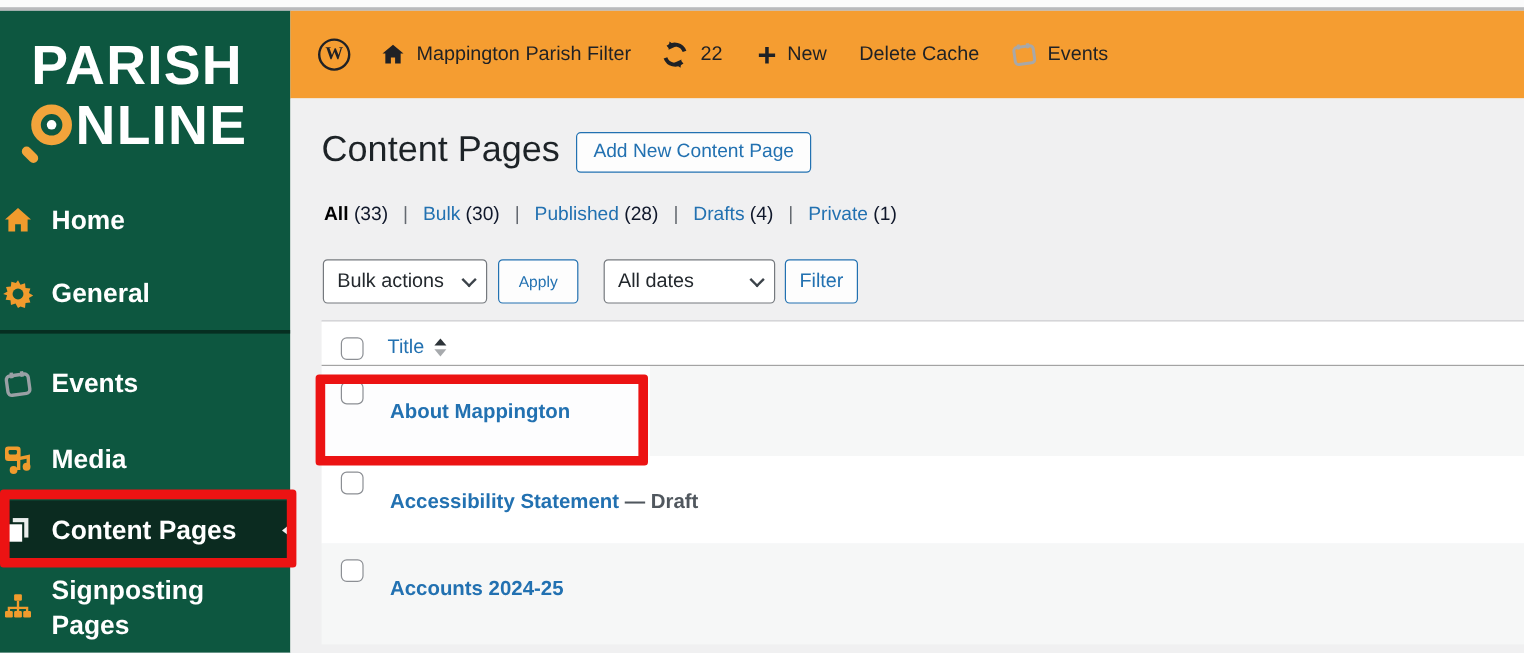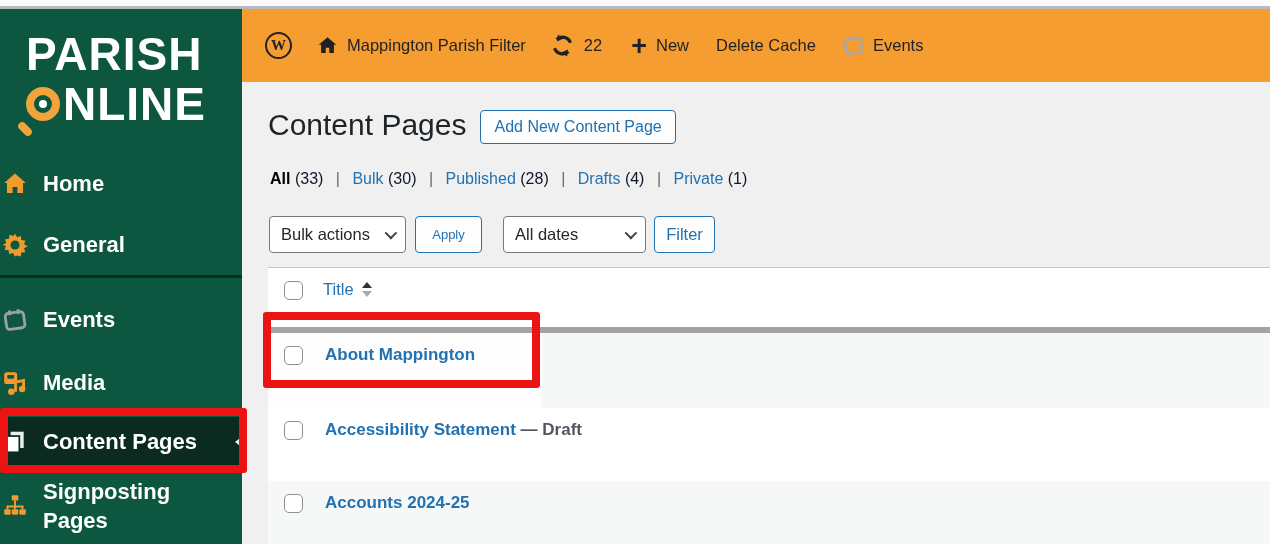"Title" .thead { border-bottom: 6px solid #a3a3a3 -> 1px solid #a3a3a3; height: 65px -> 37px }
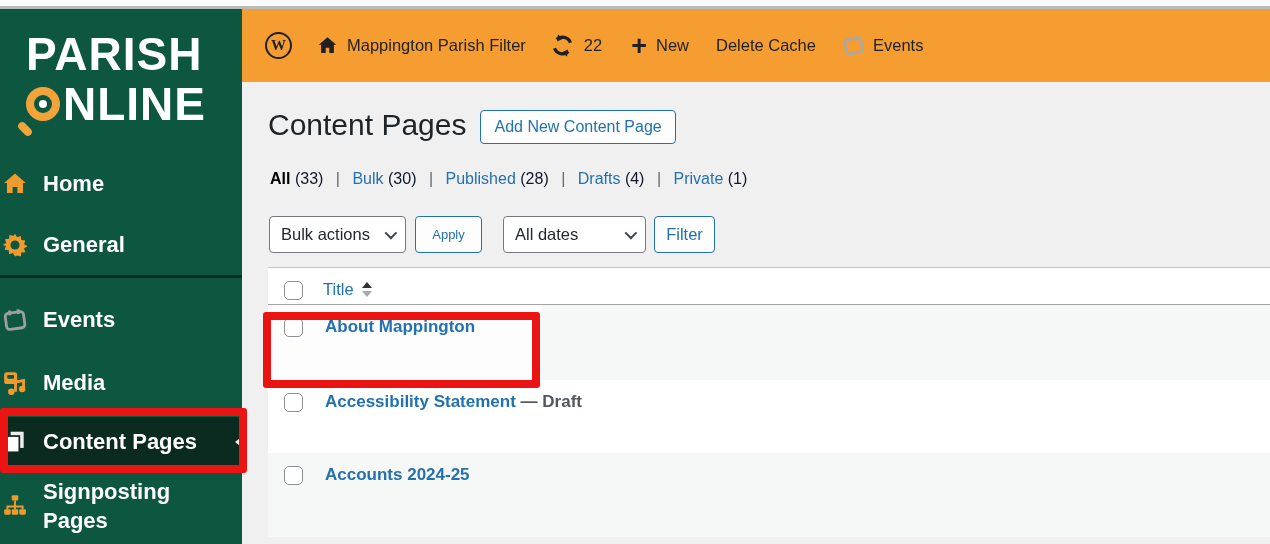"About Mappington" .row-title { top: 12px -> 28px }
